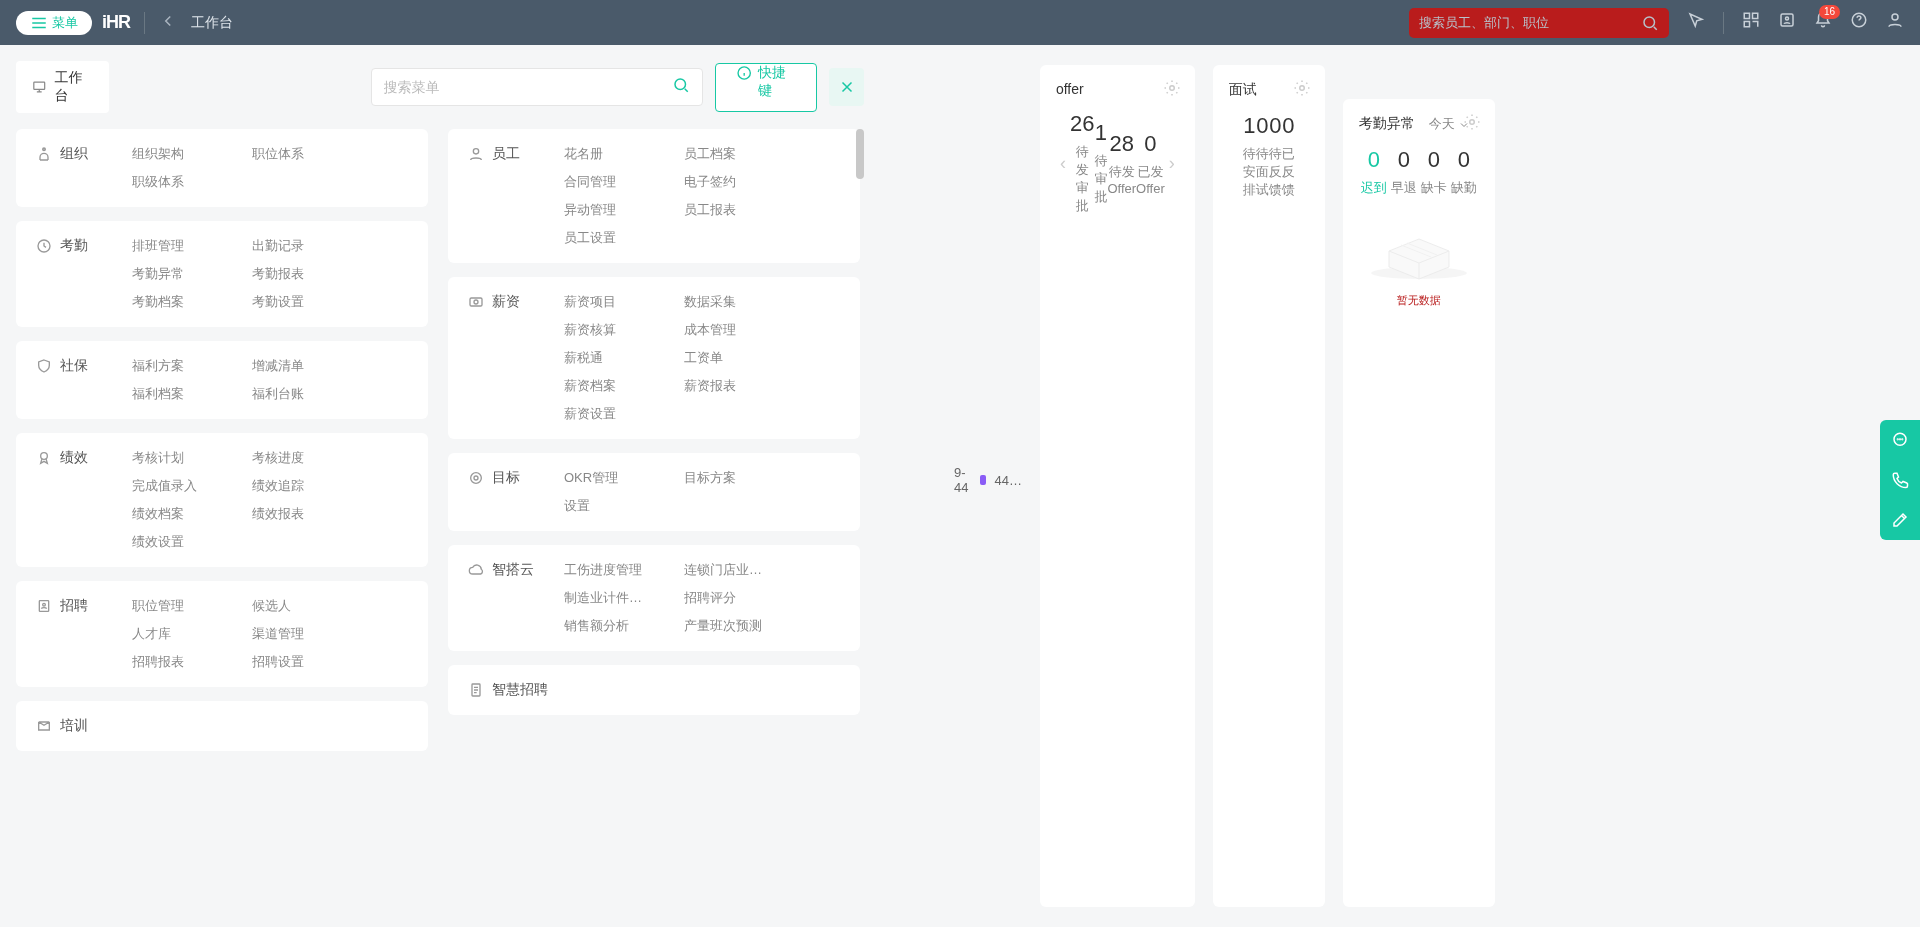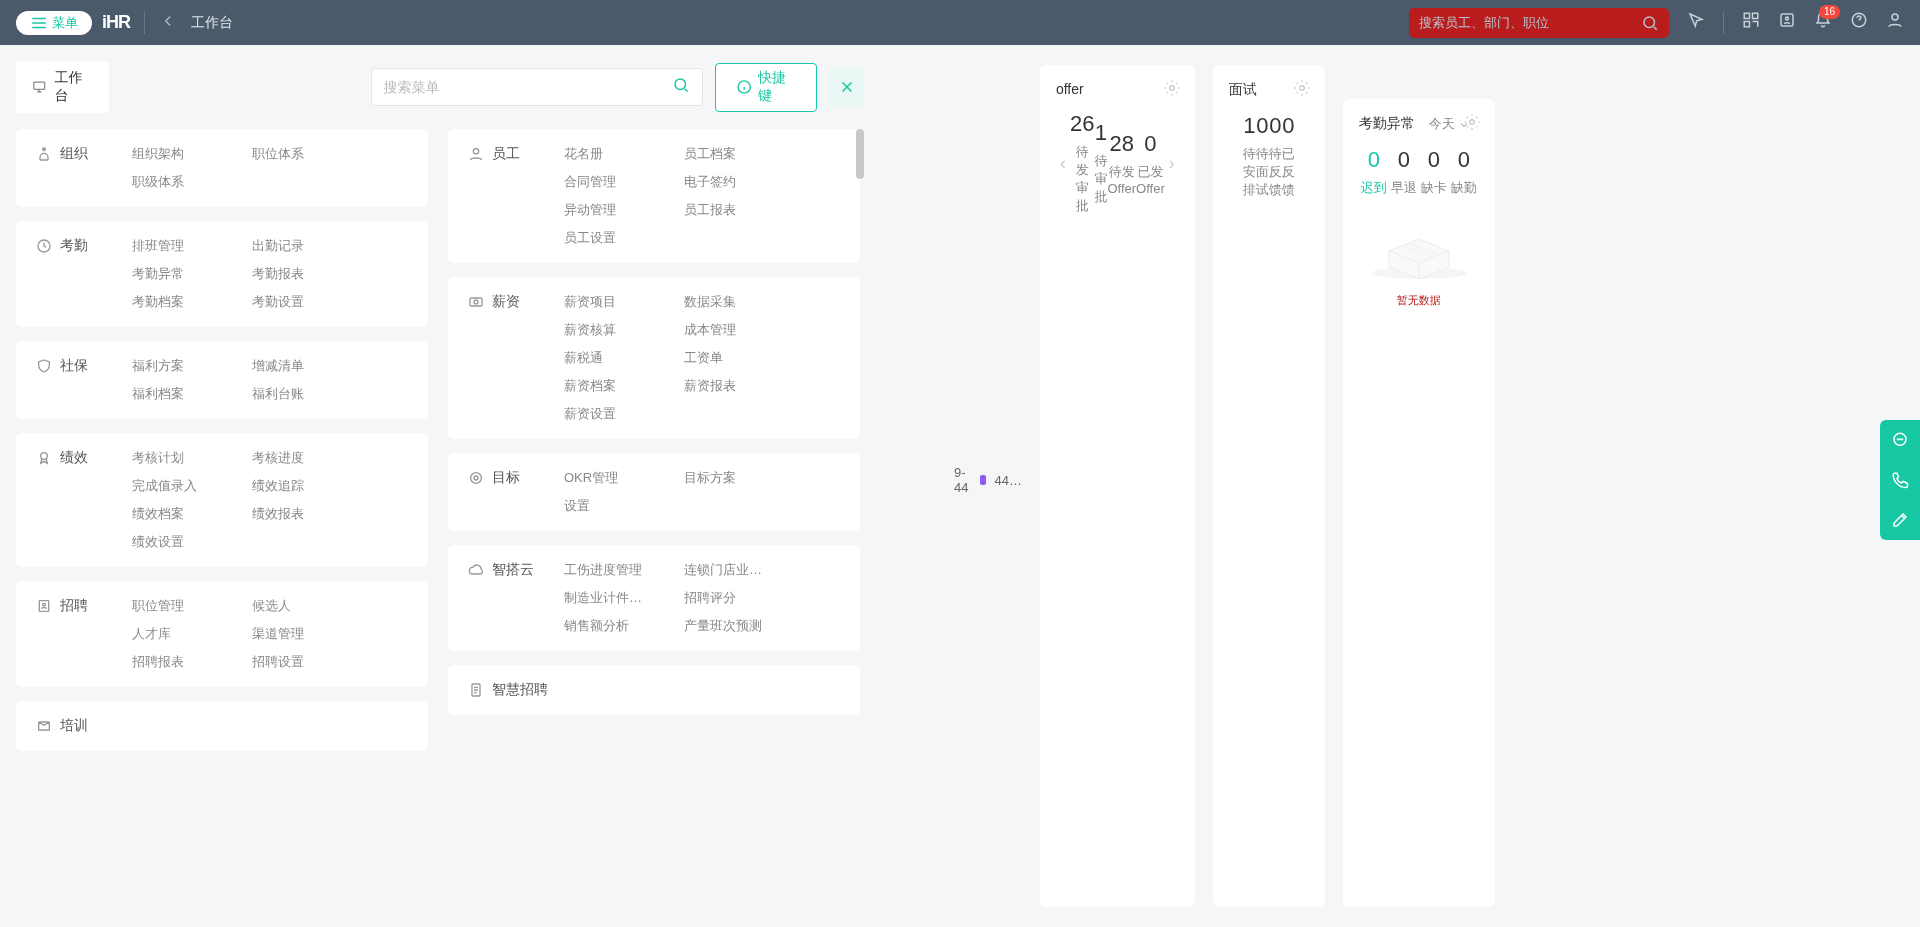"快捷键" .shortcut-btn { align-items: center -> none }
